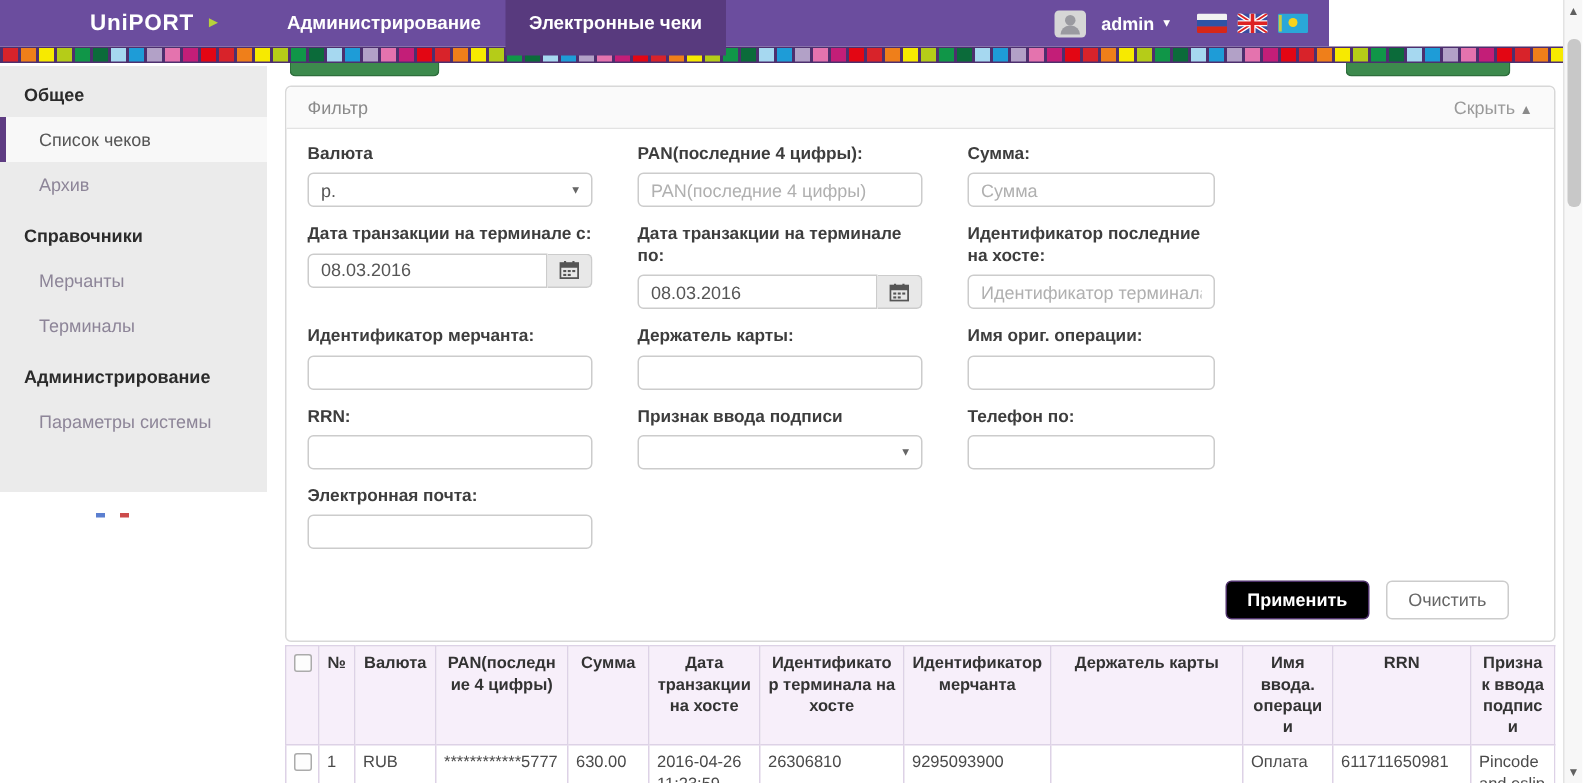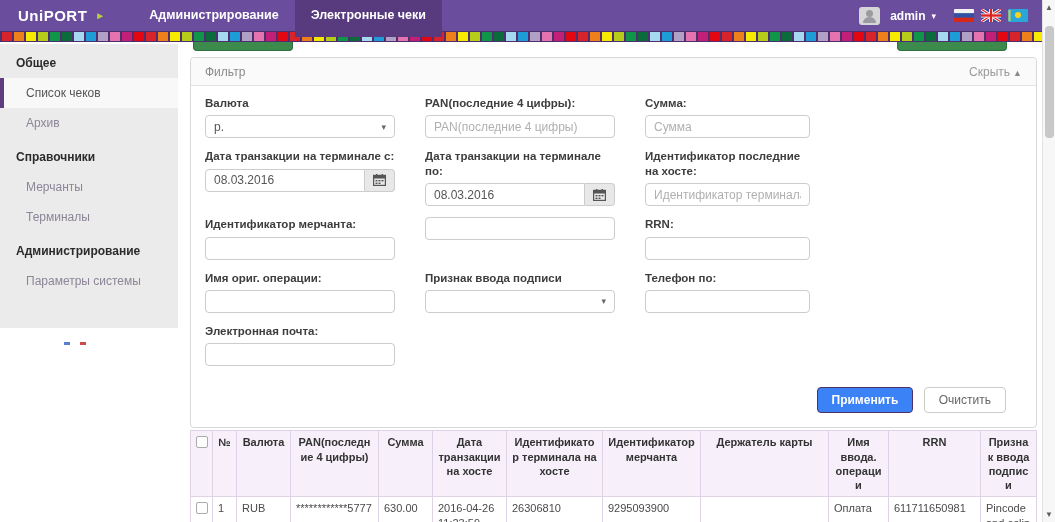"UniPORT" .topbar { padding-left: none -> 42px; width: 1042px -> 886px }
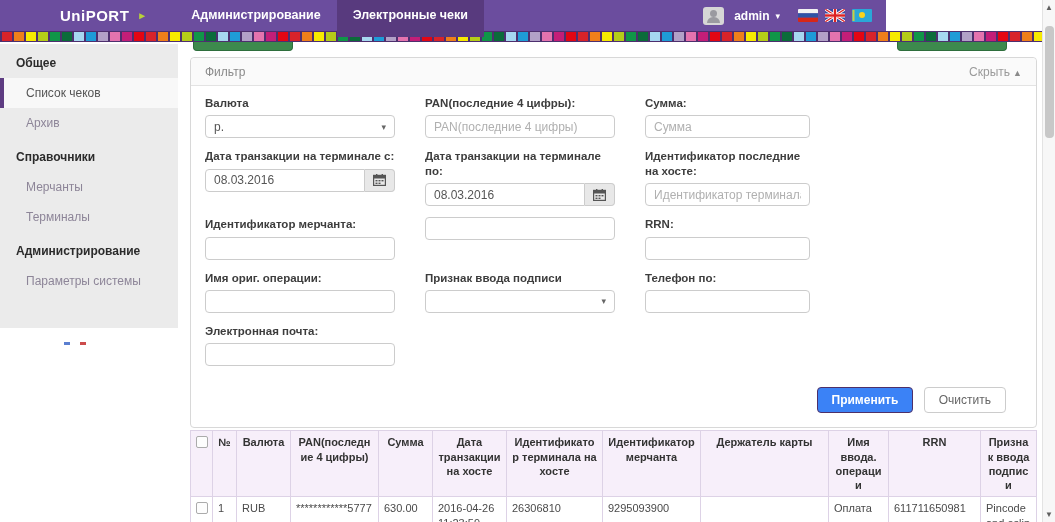"Держатель карты:" label { html: none -> <label>Держатель карты:</label> }
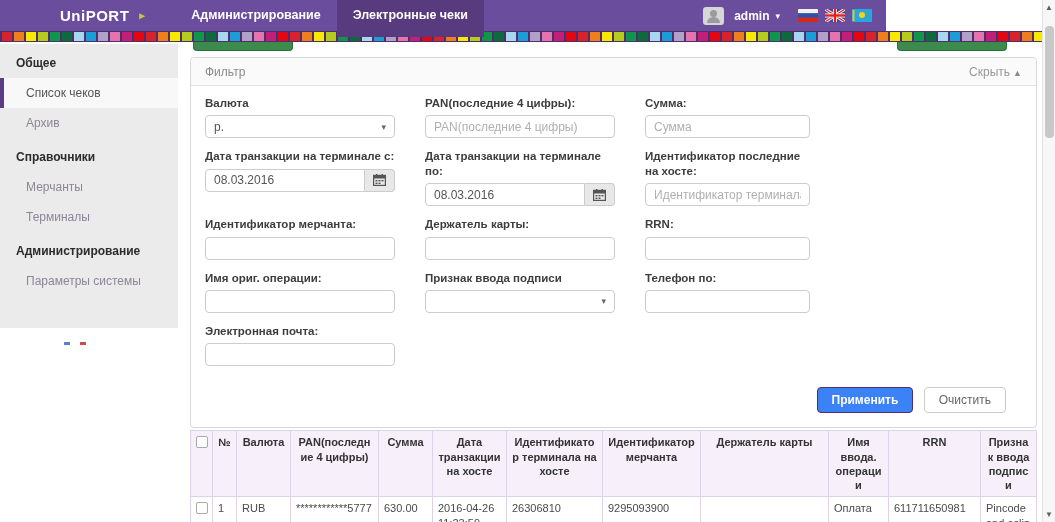"RRN:" div.field { order: before "Имя ориг. операции:" -> after "Имя ориг. операции:" }
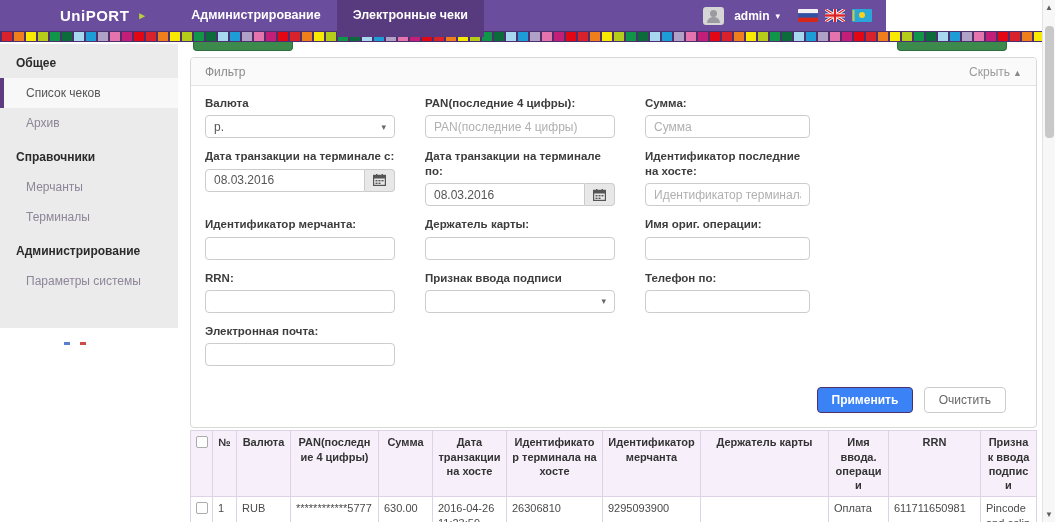"Применить" .btn-apply { background: #3b82f6 -> #000000 }
